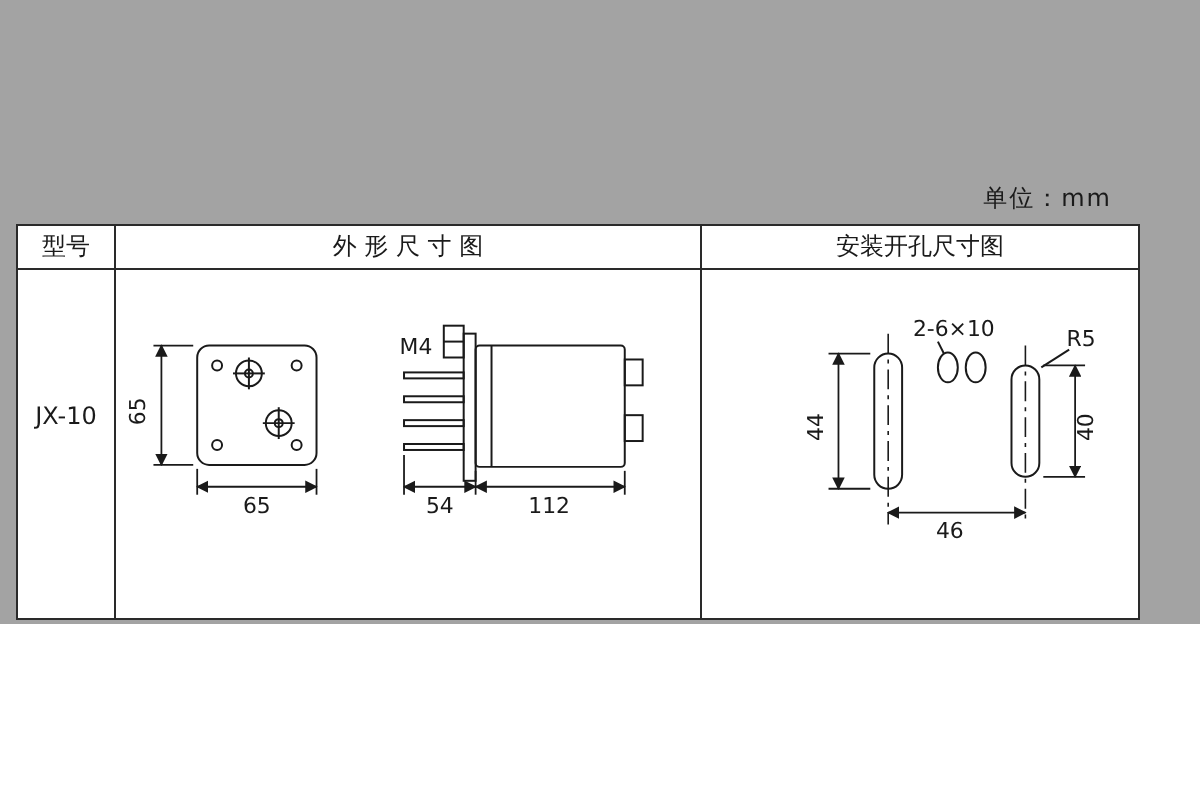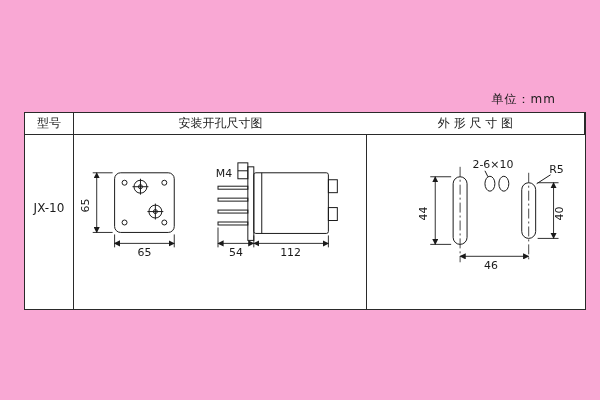"单位：mm" .canvas { background: #f9a8d4 -> #a3a3a3; height: 400px -> 312px }
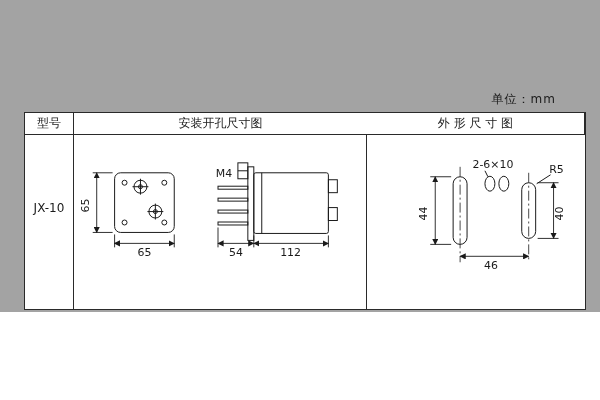"型号" .spec-table { left: 24px -> 8px }
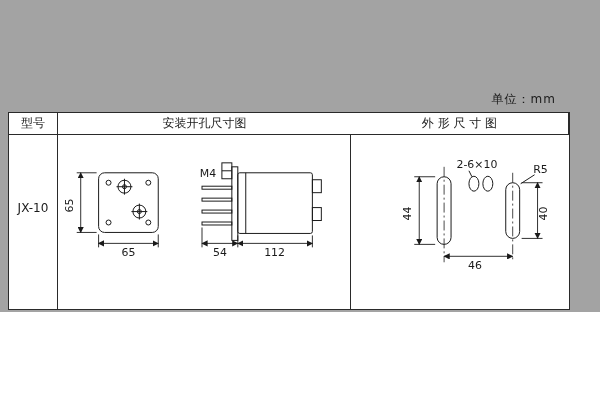"安装开孔尺寸图" div.cell { order: before "外 形 尺 寸 图" -> after "外 形 尺 寸 图" }
